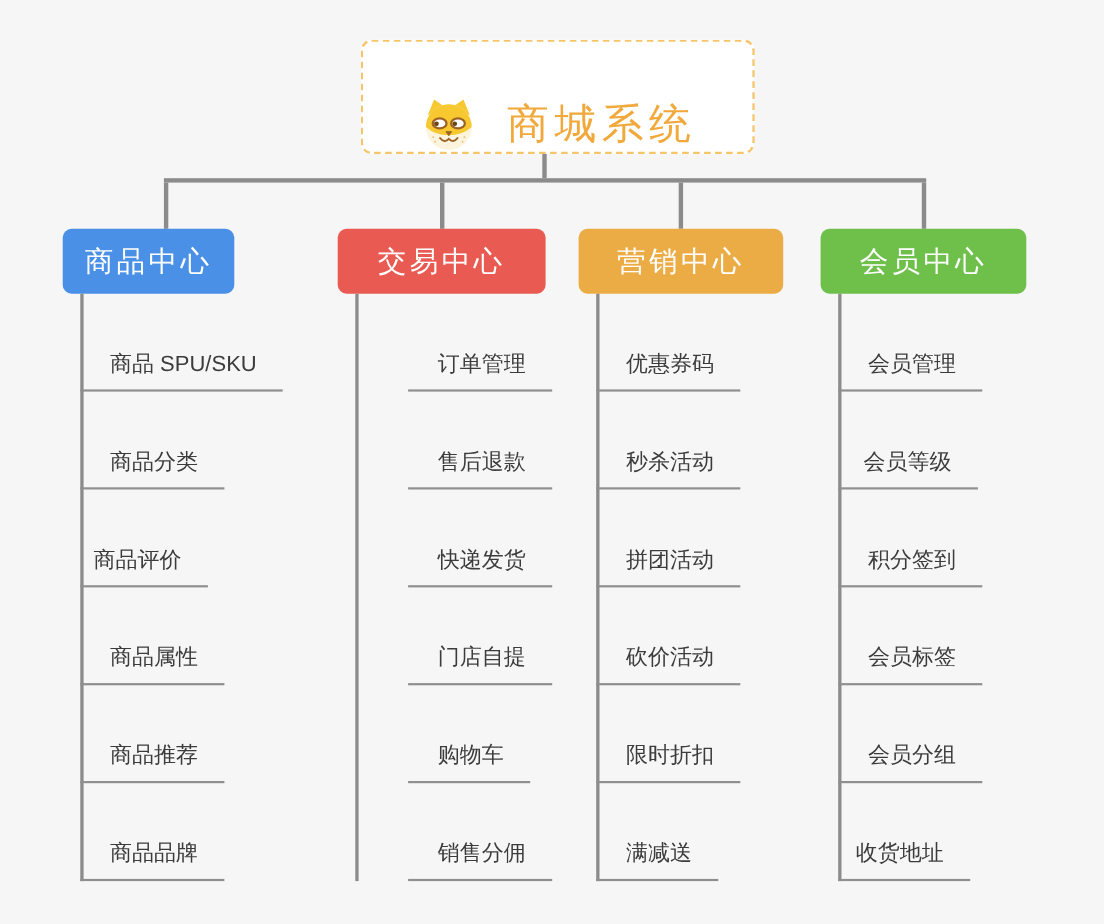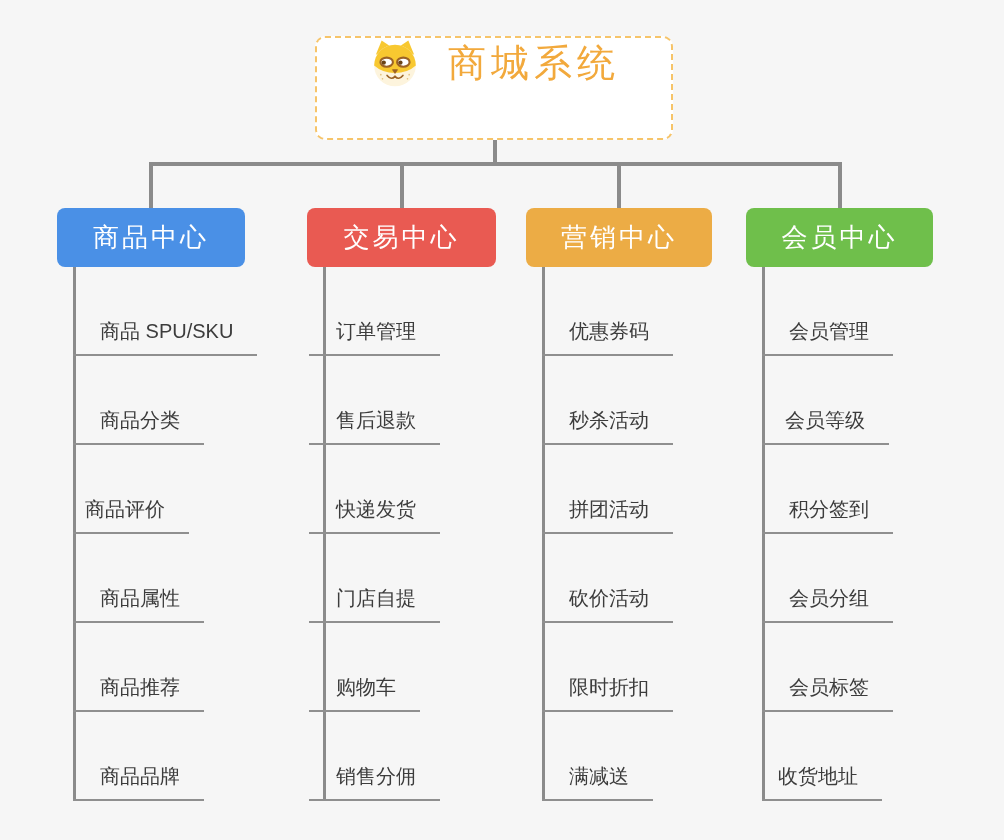"商城系统" .root { align-items: flex-start -> flex-end; left: 315px -> 328px }
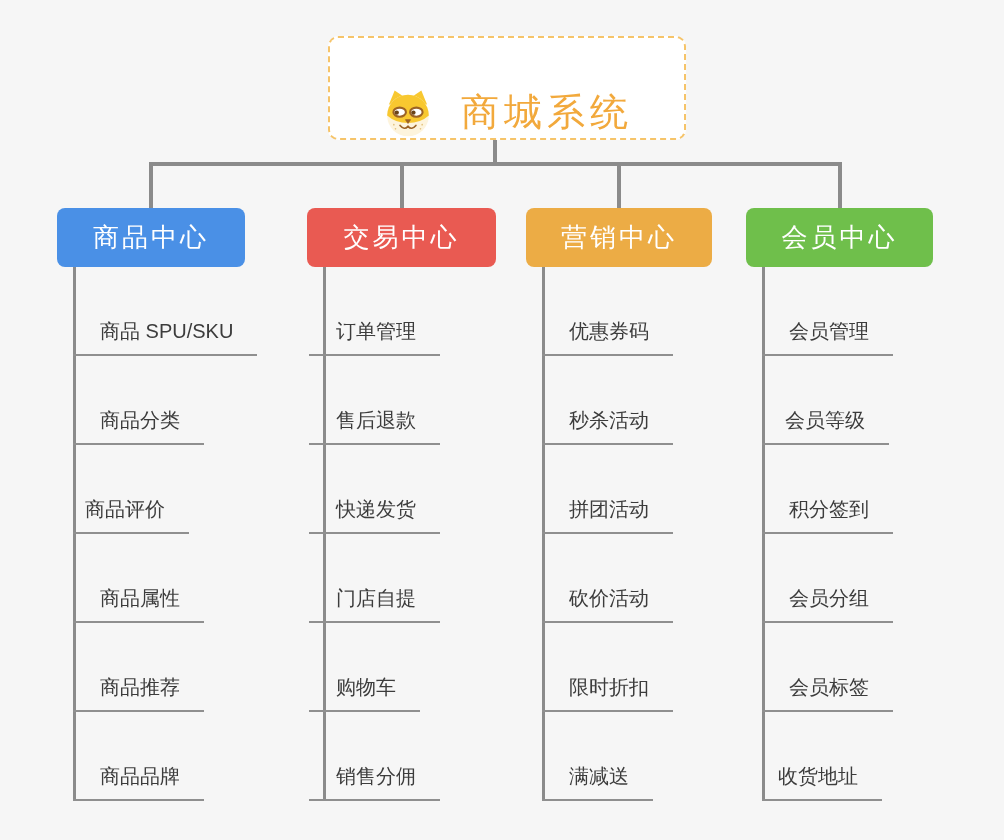"商品中心" div.branch-header { width: 188px -> 156px }
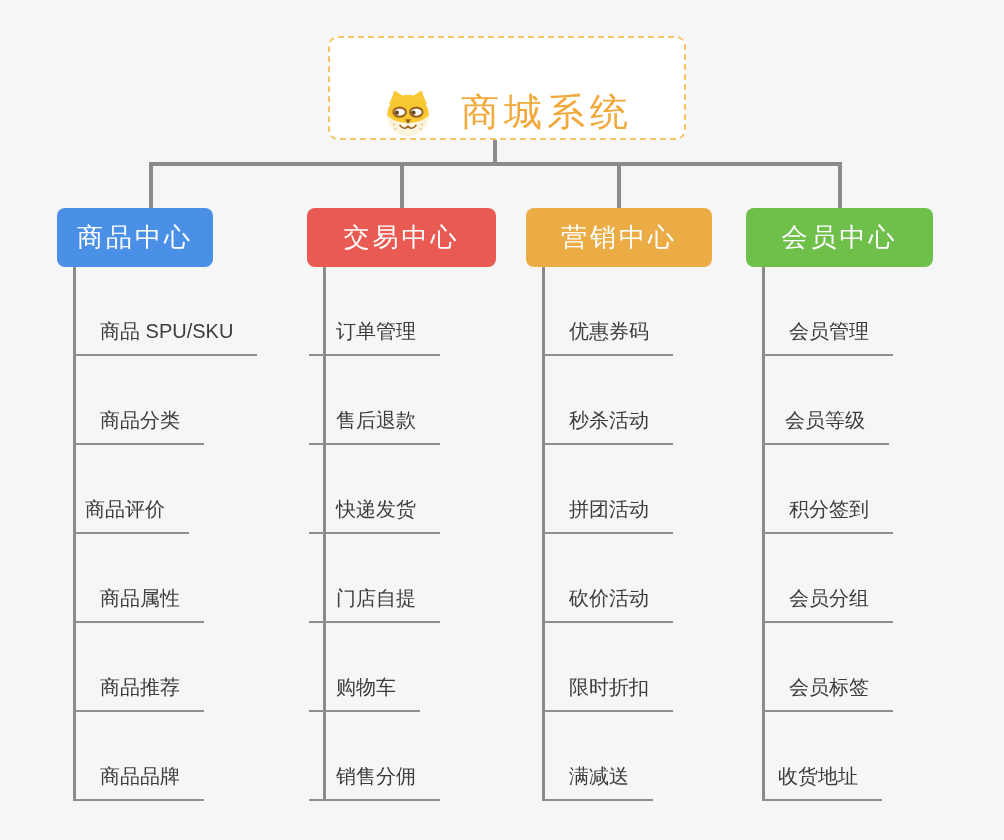"订单管理" ul.children { left: 309px -> 323px; padding-left: none -> 48px }
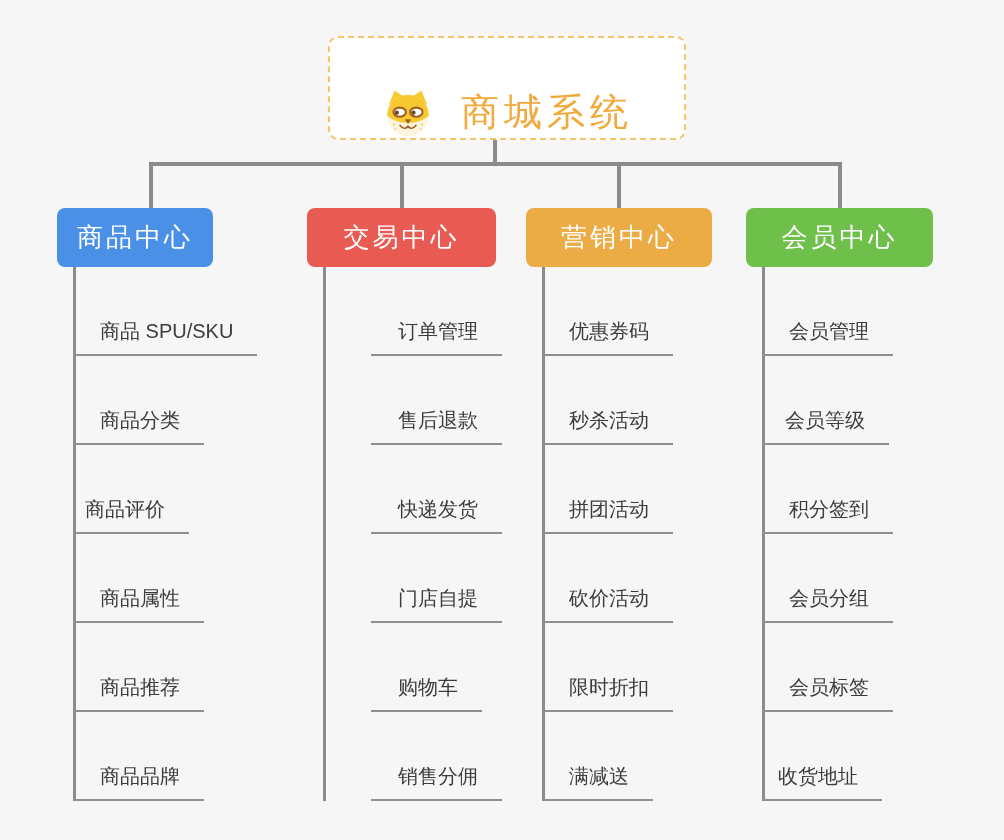"会员分组" li { order: before "会员标签" -> after "会员标签" }
